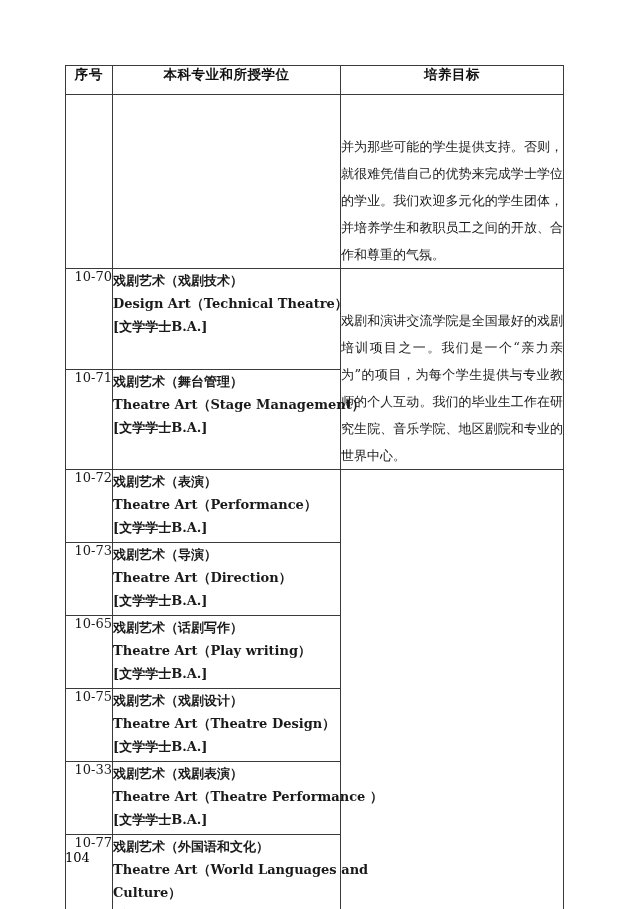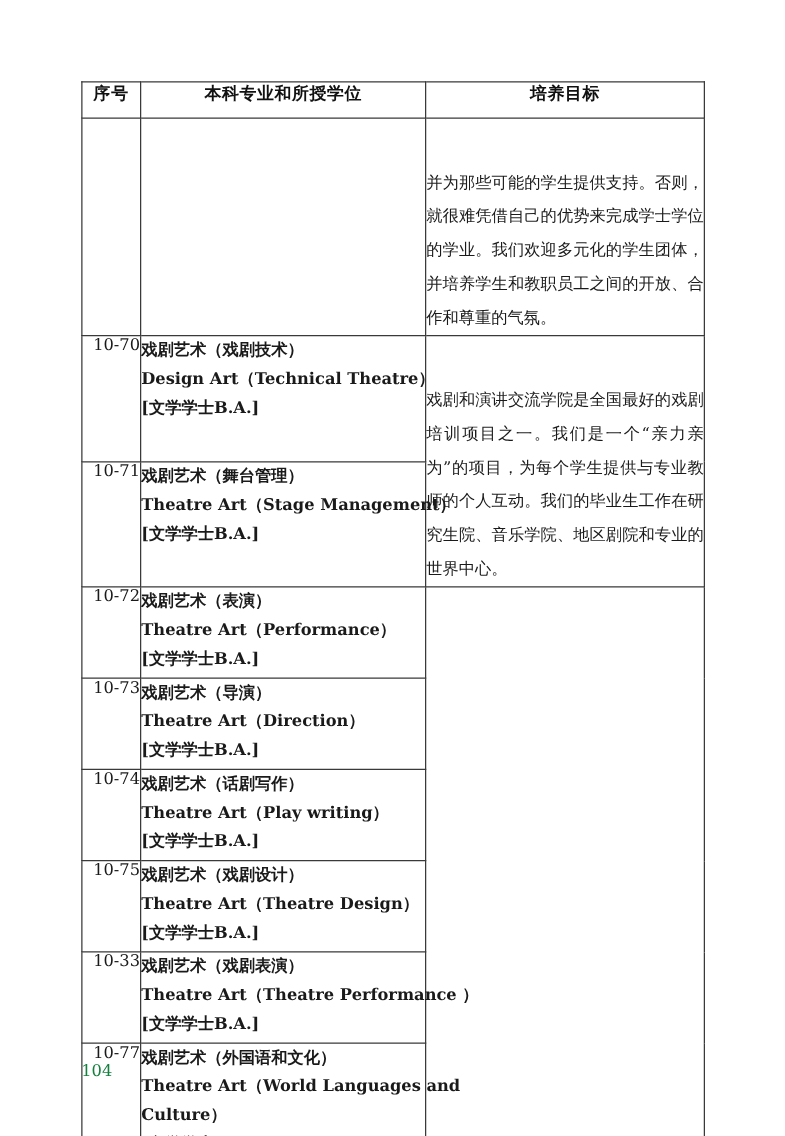"10-74" td.num-cell { text: 10-74 -> 10-65 }
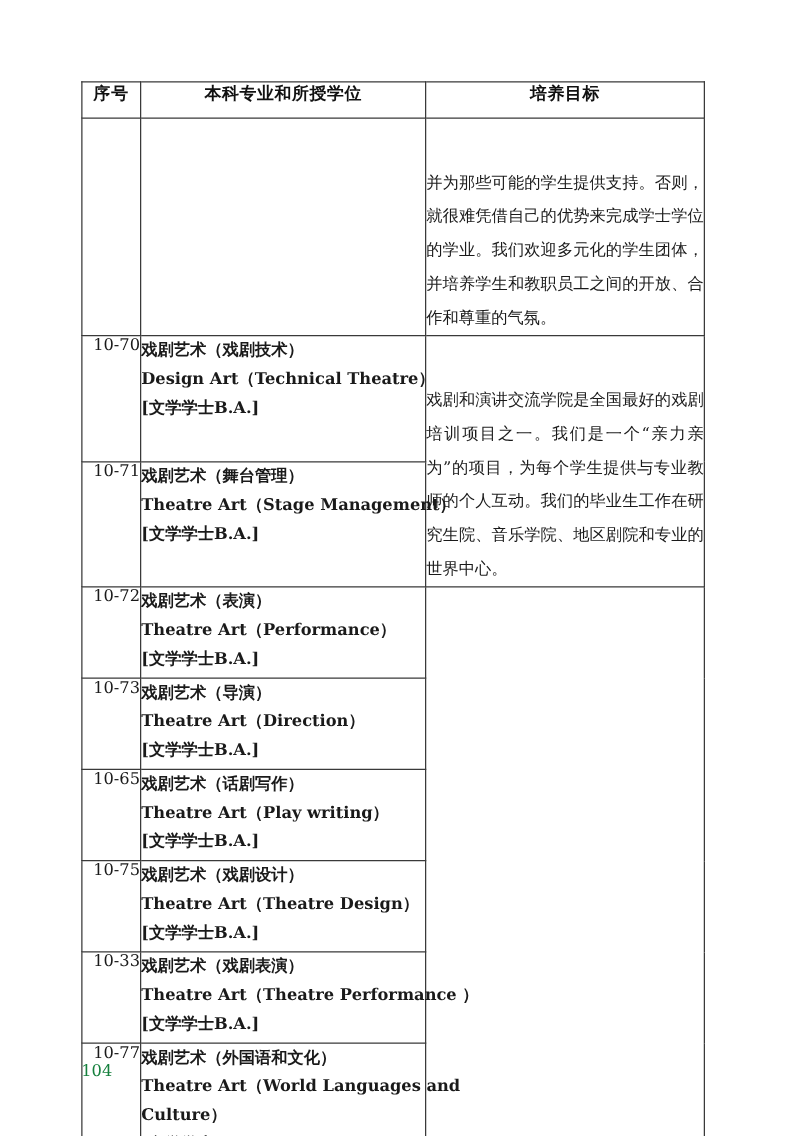"104" .page-number { color: #15803d -> #000000 }
